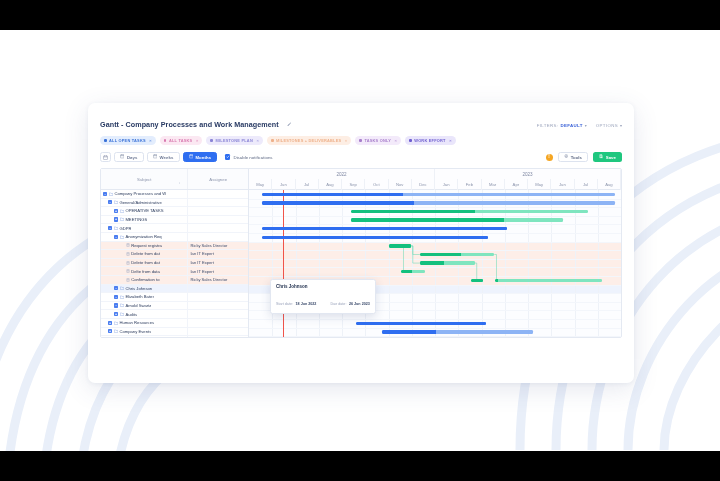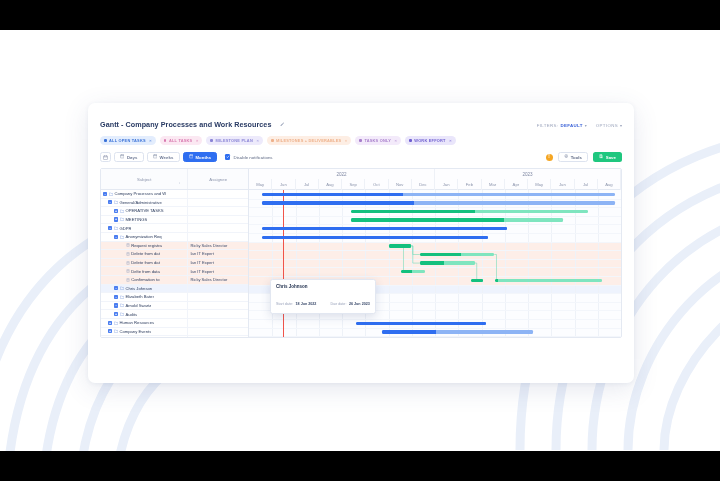"Gantt - Company Processes and" span.gantt-title { text: Resources -> Management }
